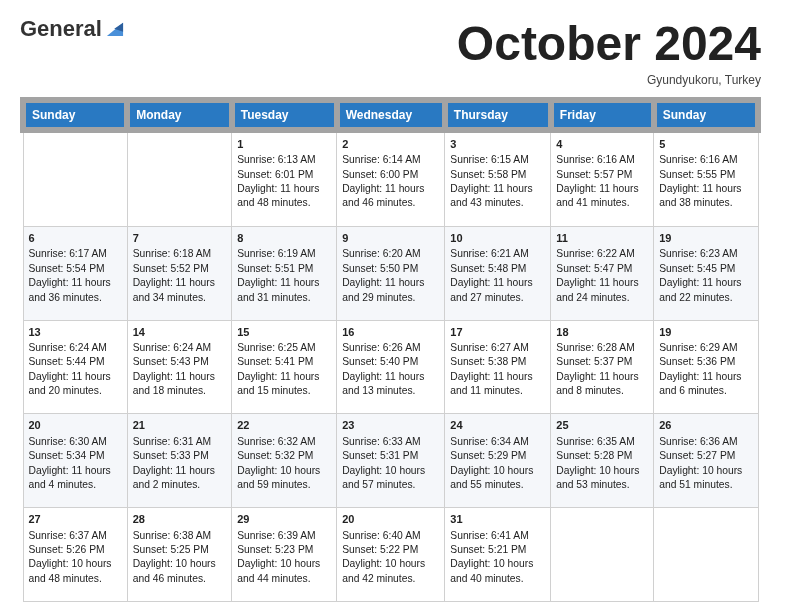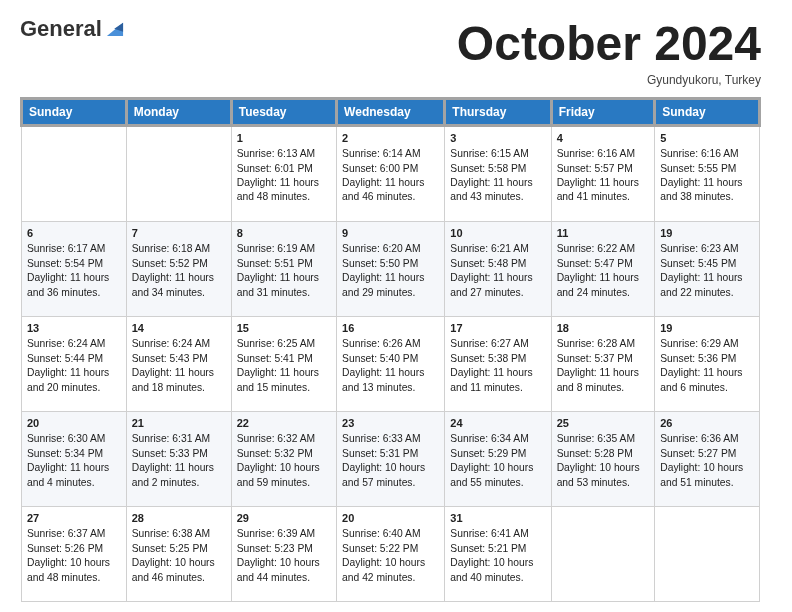"Sunday" .calendar th { border: 3px solid #a3a3a3 -> 6px solid #a3a3a3 }
